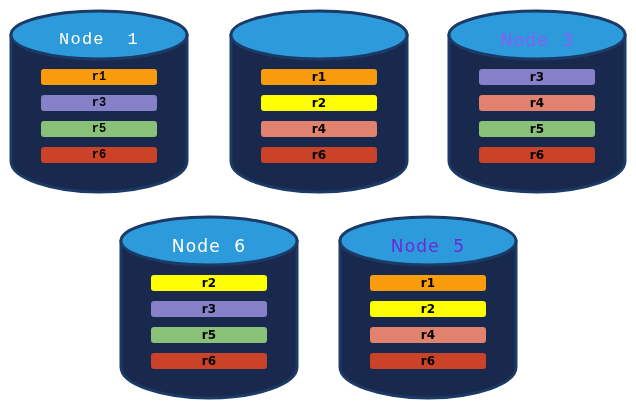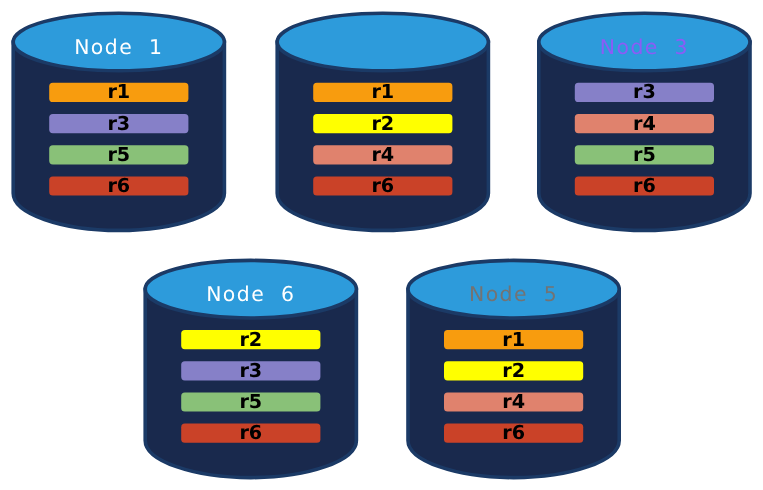"Node 1" div.node { font-family: none -> Liberation Mono, monospace }
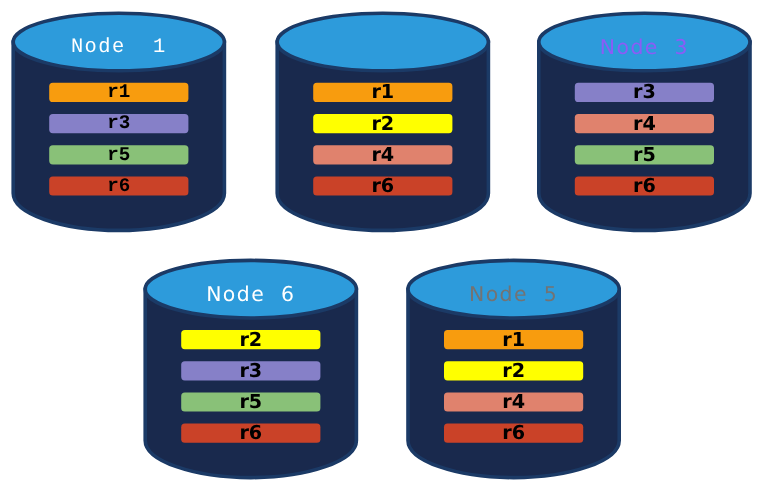"r1" .bar { font-size: 16px -> 12px }
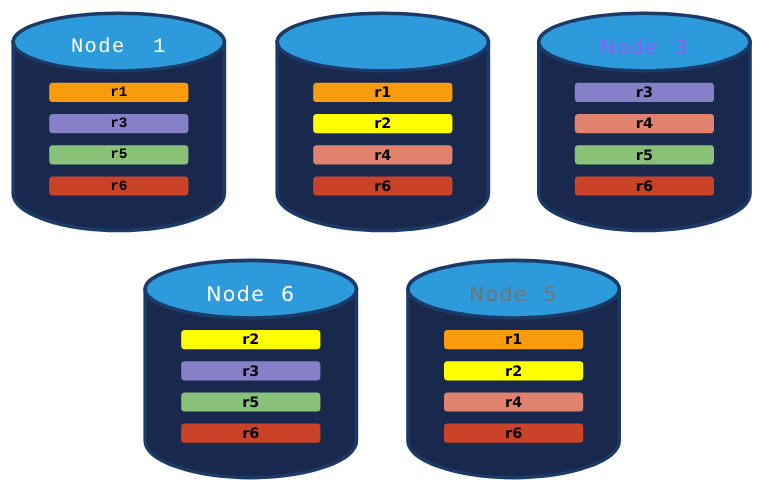"Node 5" div.node-title { color: #737373 -> #6d28d9 }
